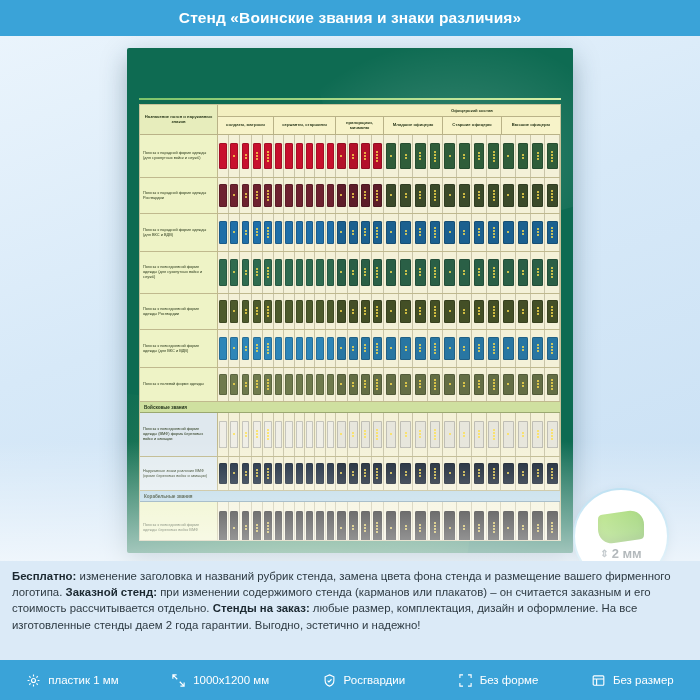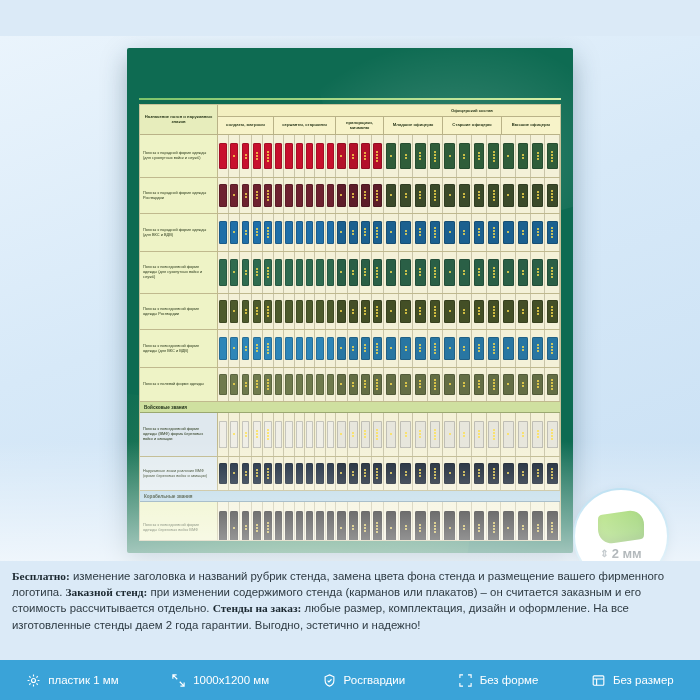"Стенд «Воинские звания и знаки" div.topbar { html: none -> <div> <div>Стенд «Воинские звания и знаки различия»</div> </div> }
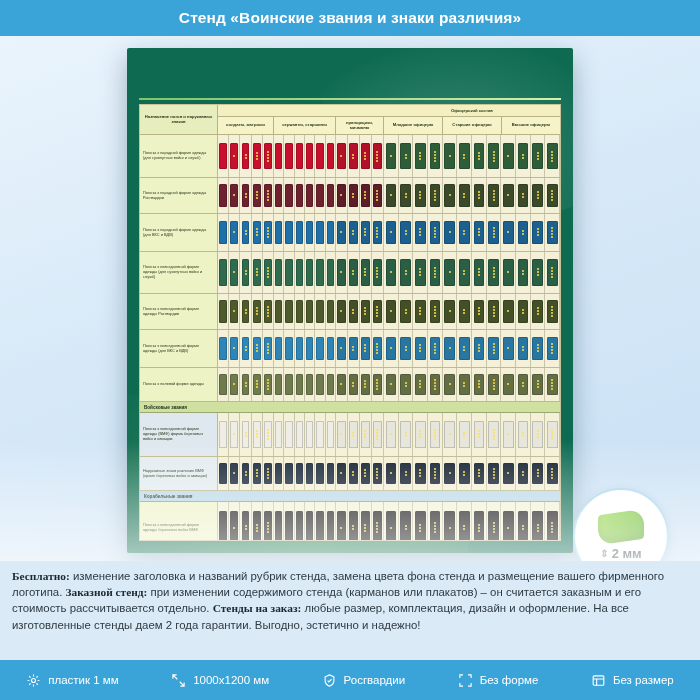"Бесплатно:" .desc b { font-family: Liberation Serif, serif -> none }
